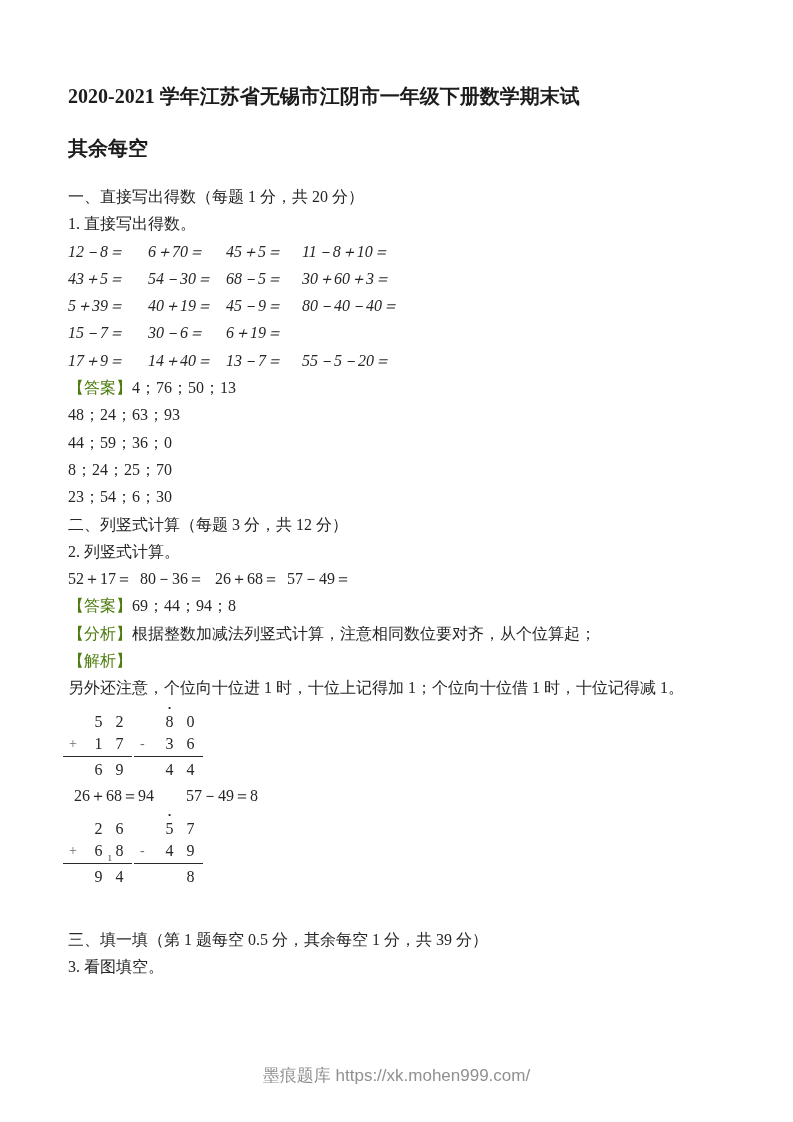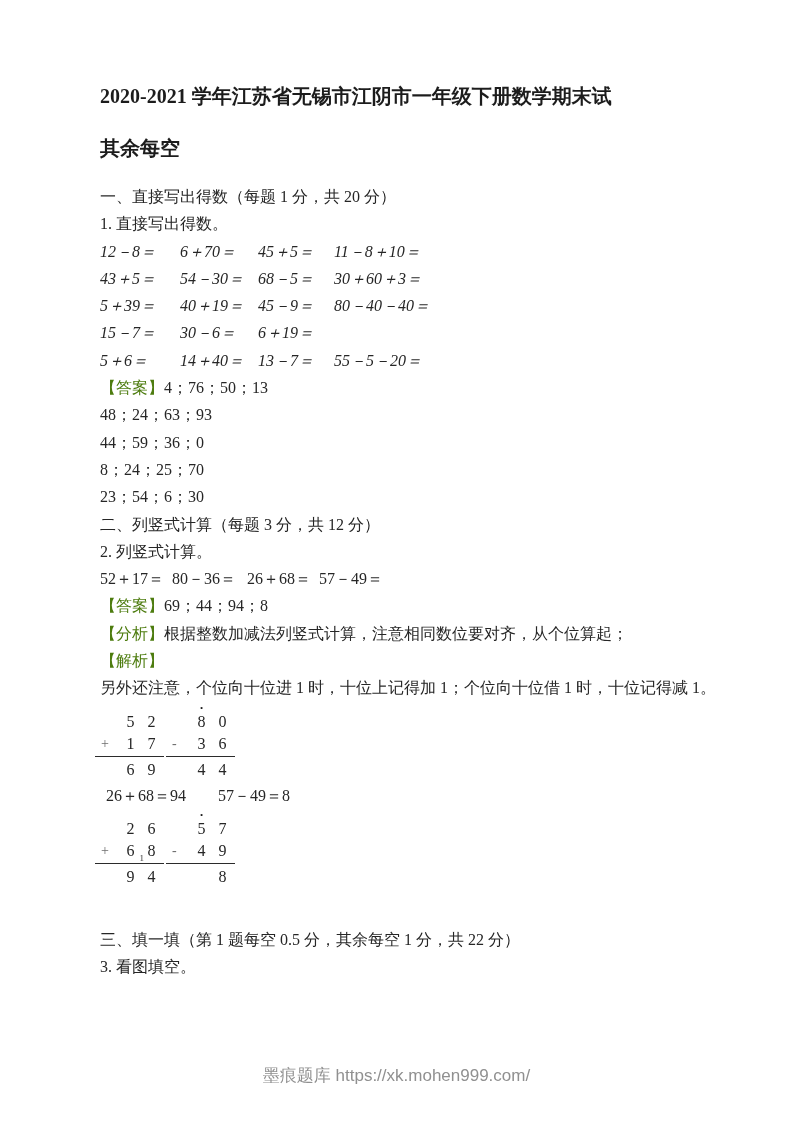"2020-2021 学年江苏省无锡市江阴市一年级下册数学期末试" .content { padding: 70px 100px 0 100px -> 70px 100px 0 68px }
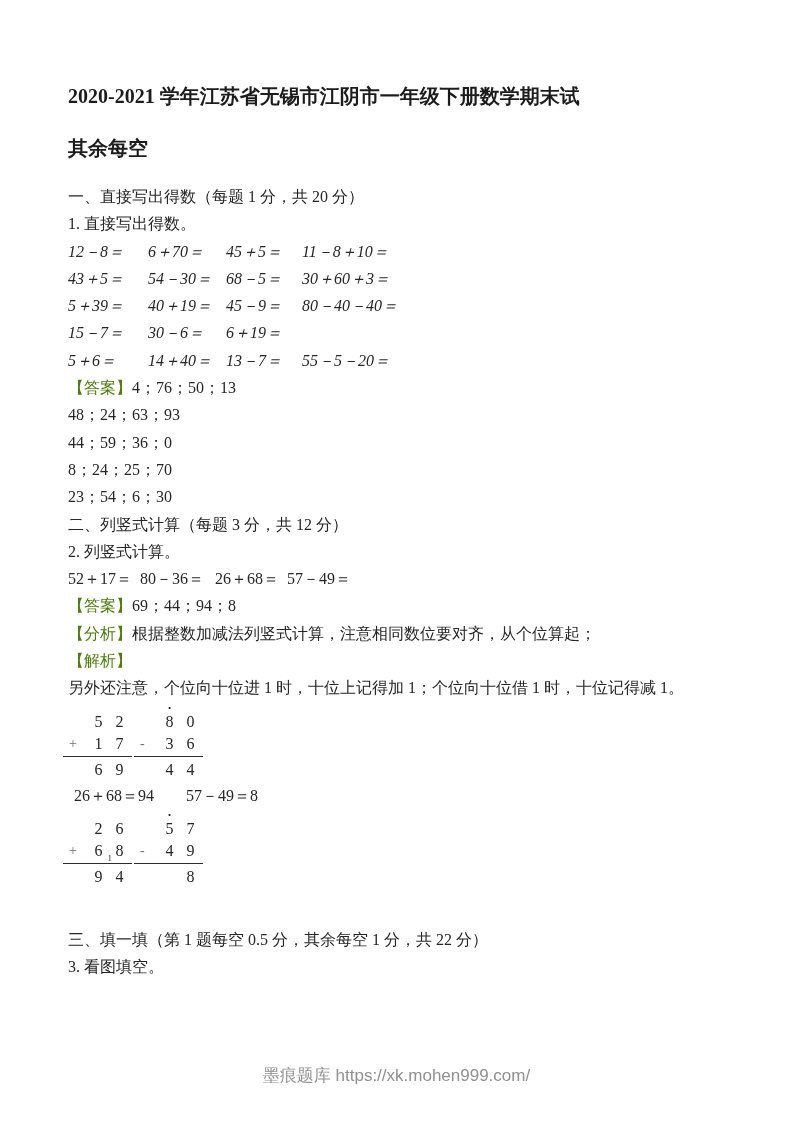"5＋6＝" span { text: 5＋6 -> 17＋9 }
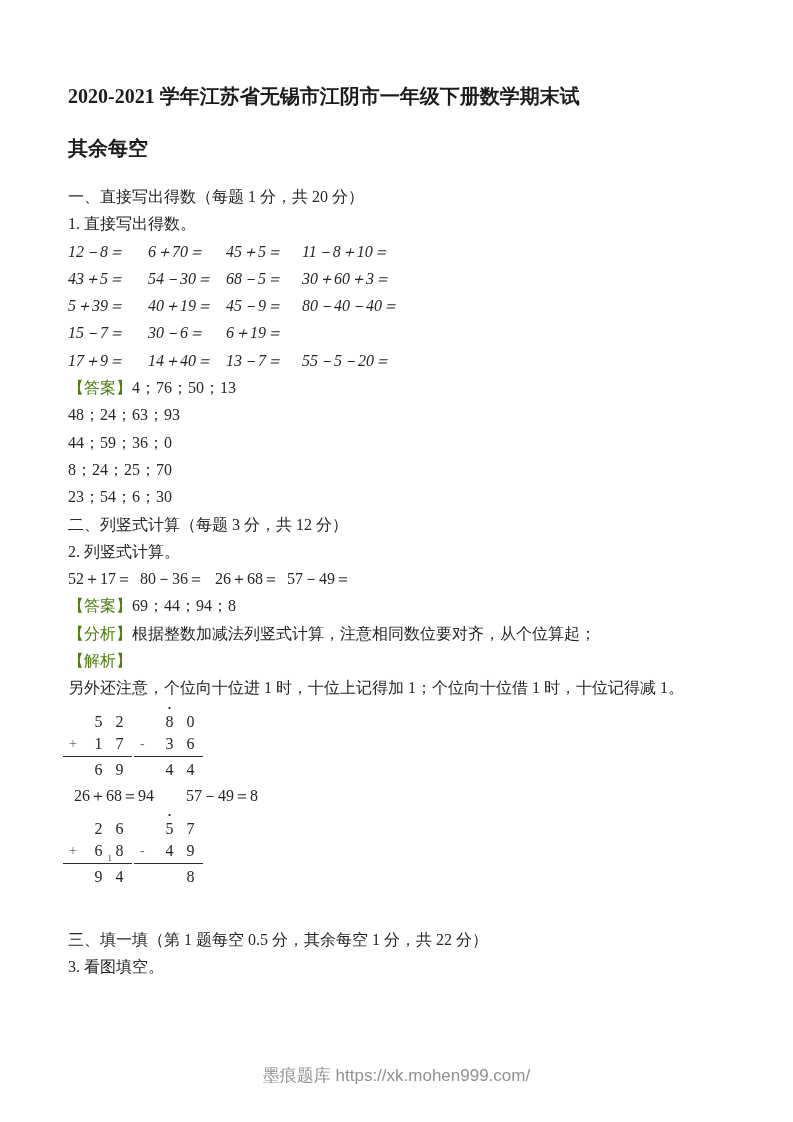"三、填一填（第 1 题每空 0.5 分，其余每空" p.line { text: 22 -> 39 }
